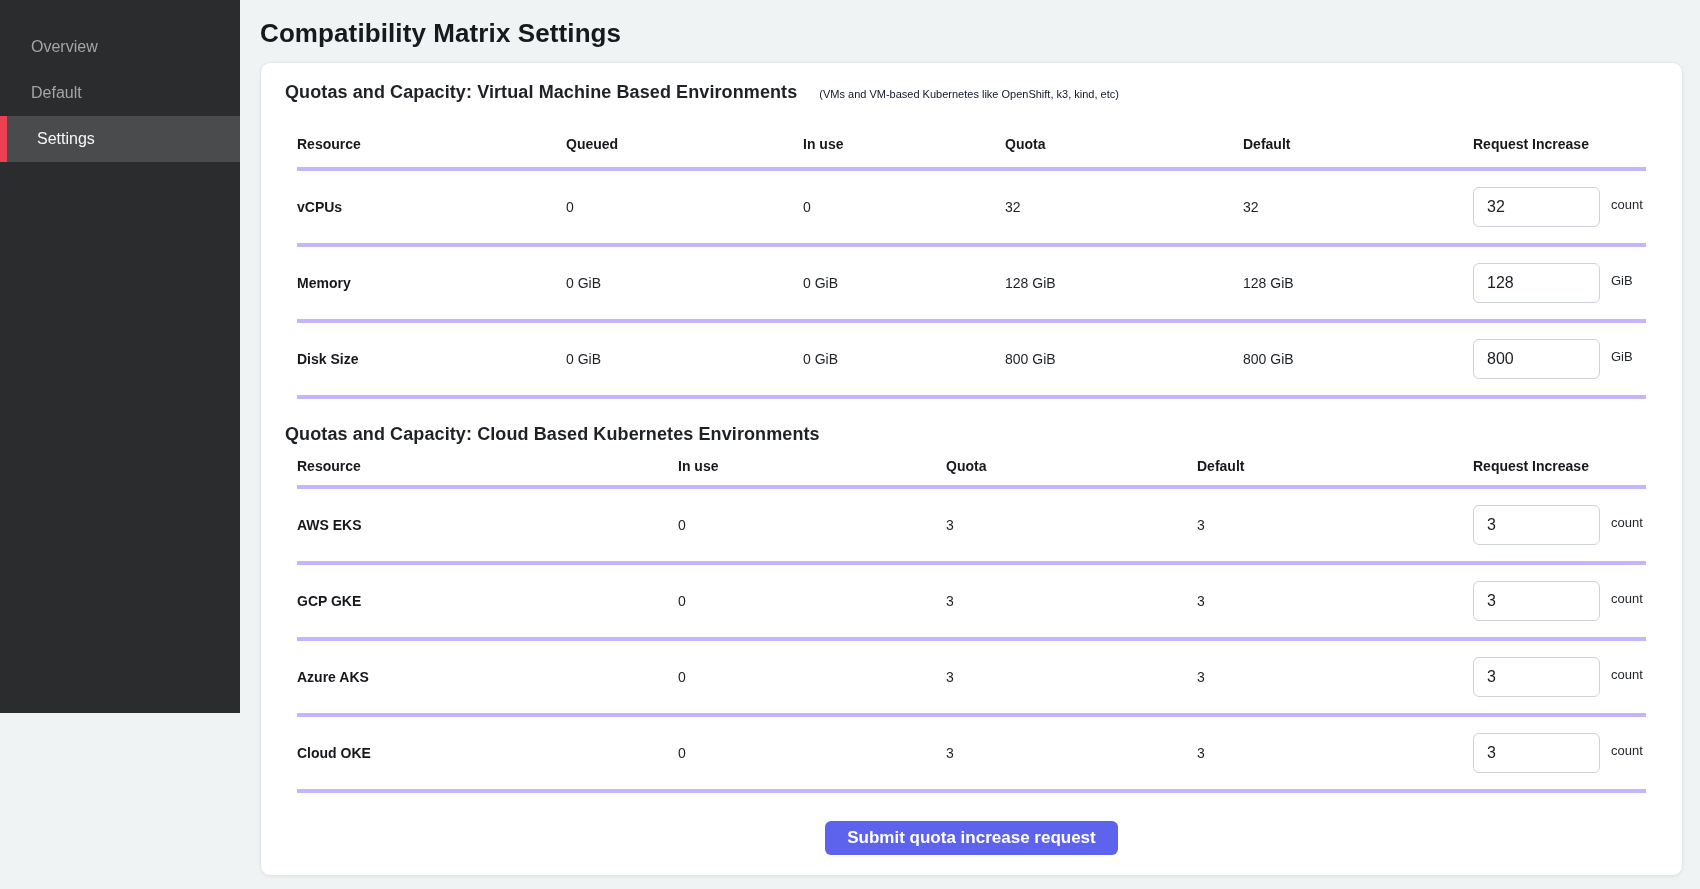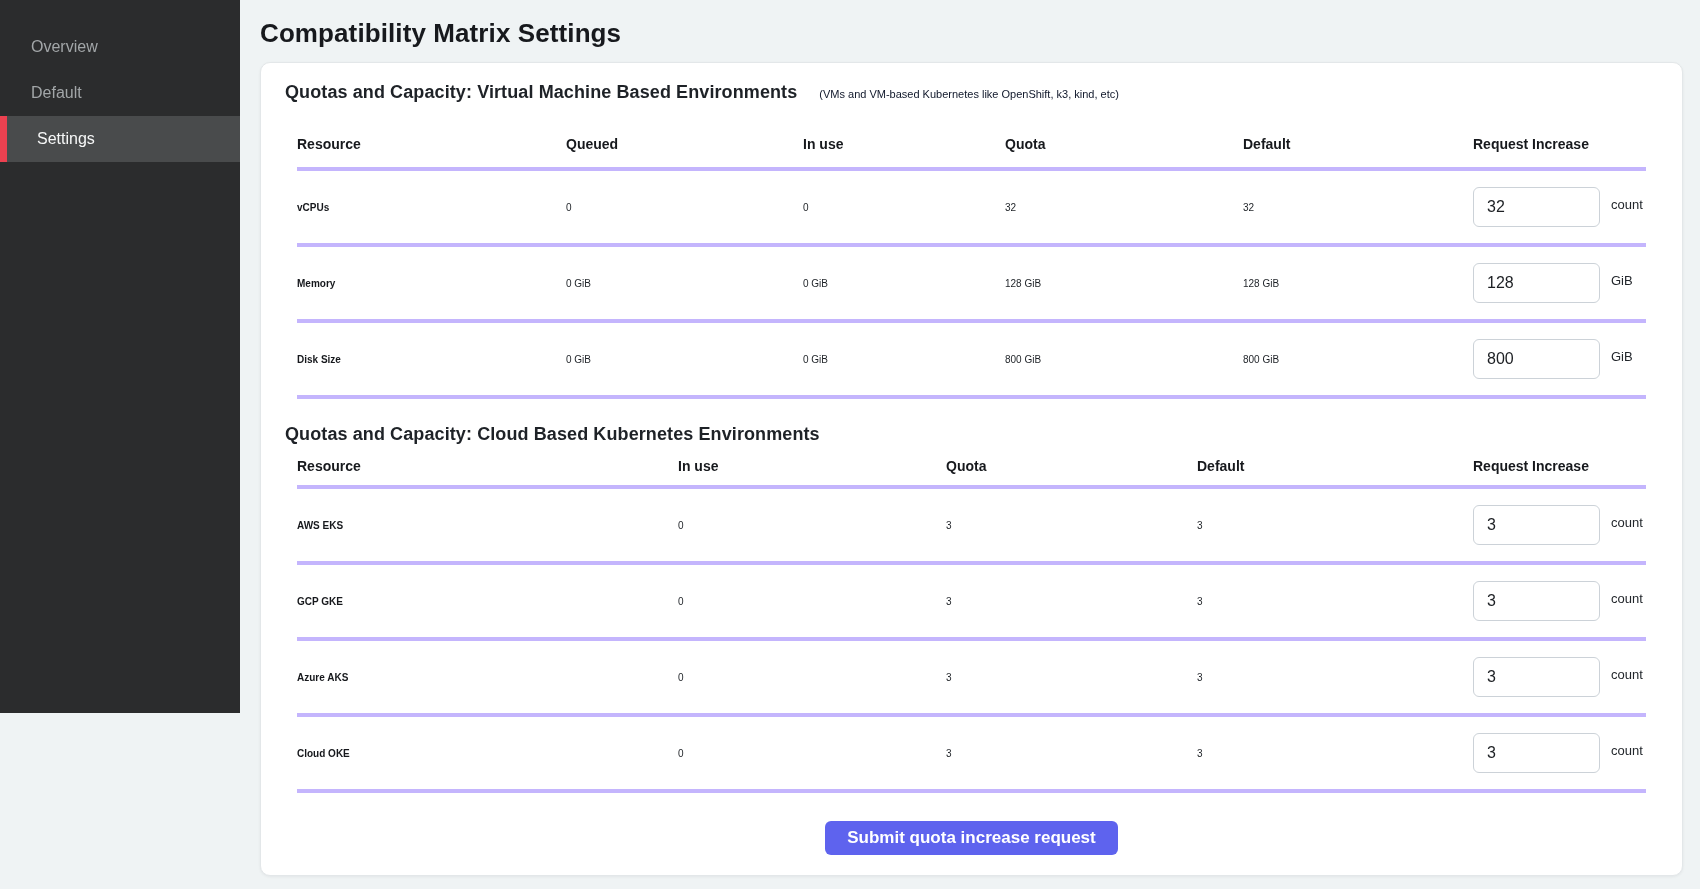"vCPUs" .cell { font-size: 10px -> 14px }
